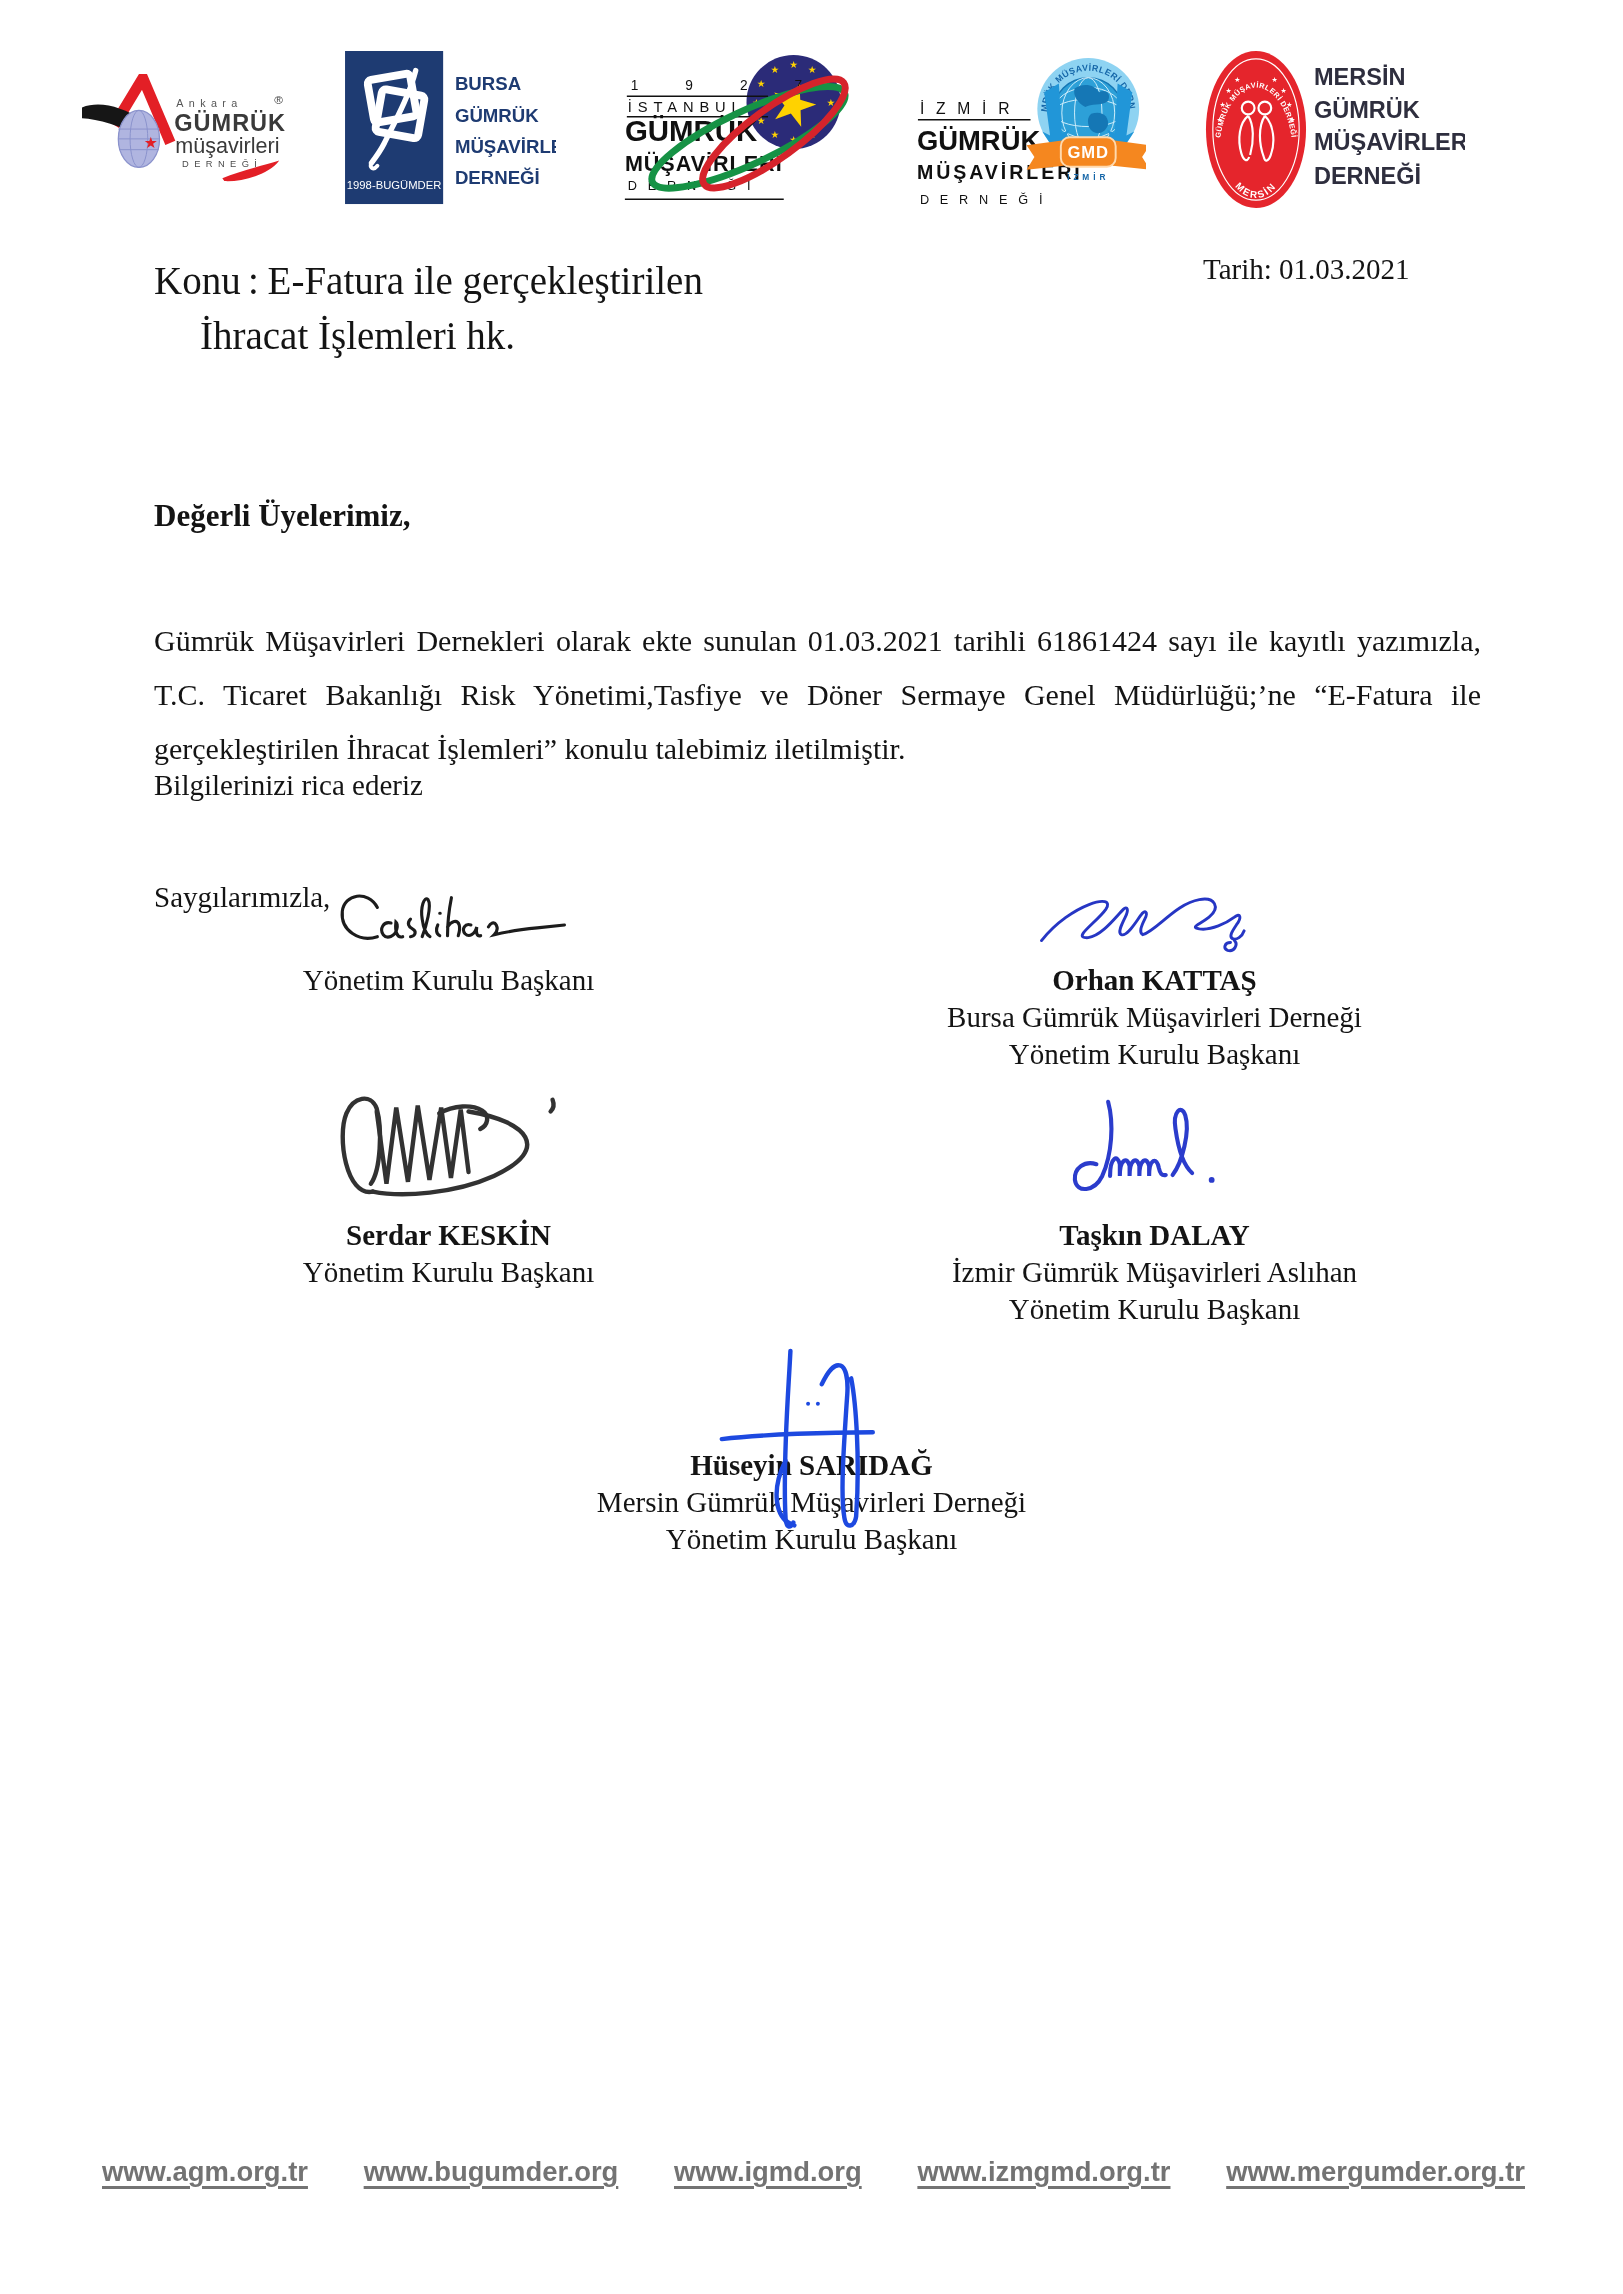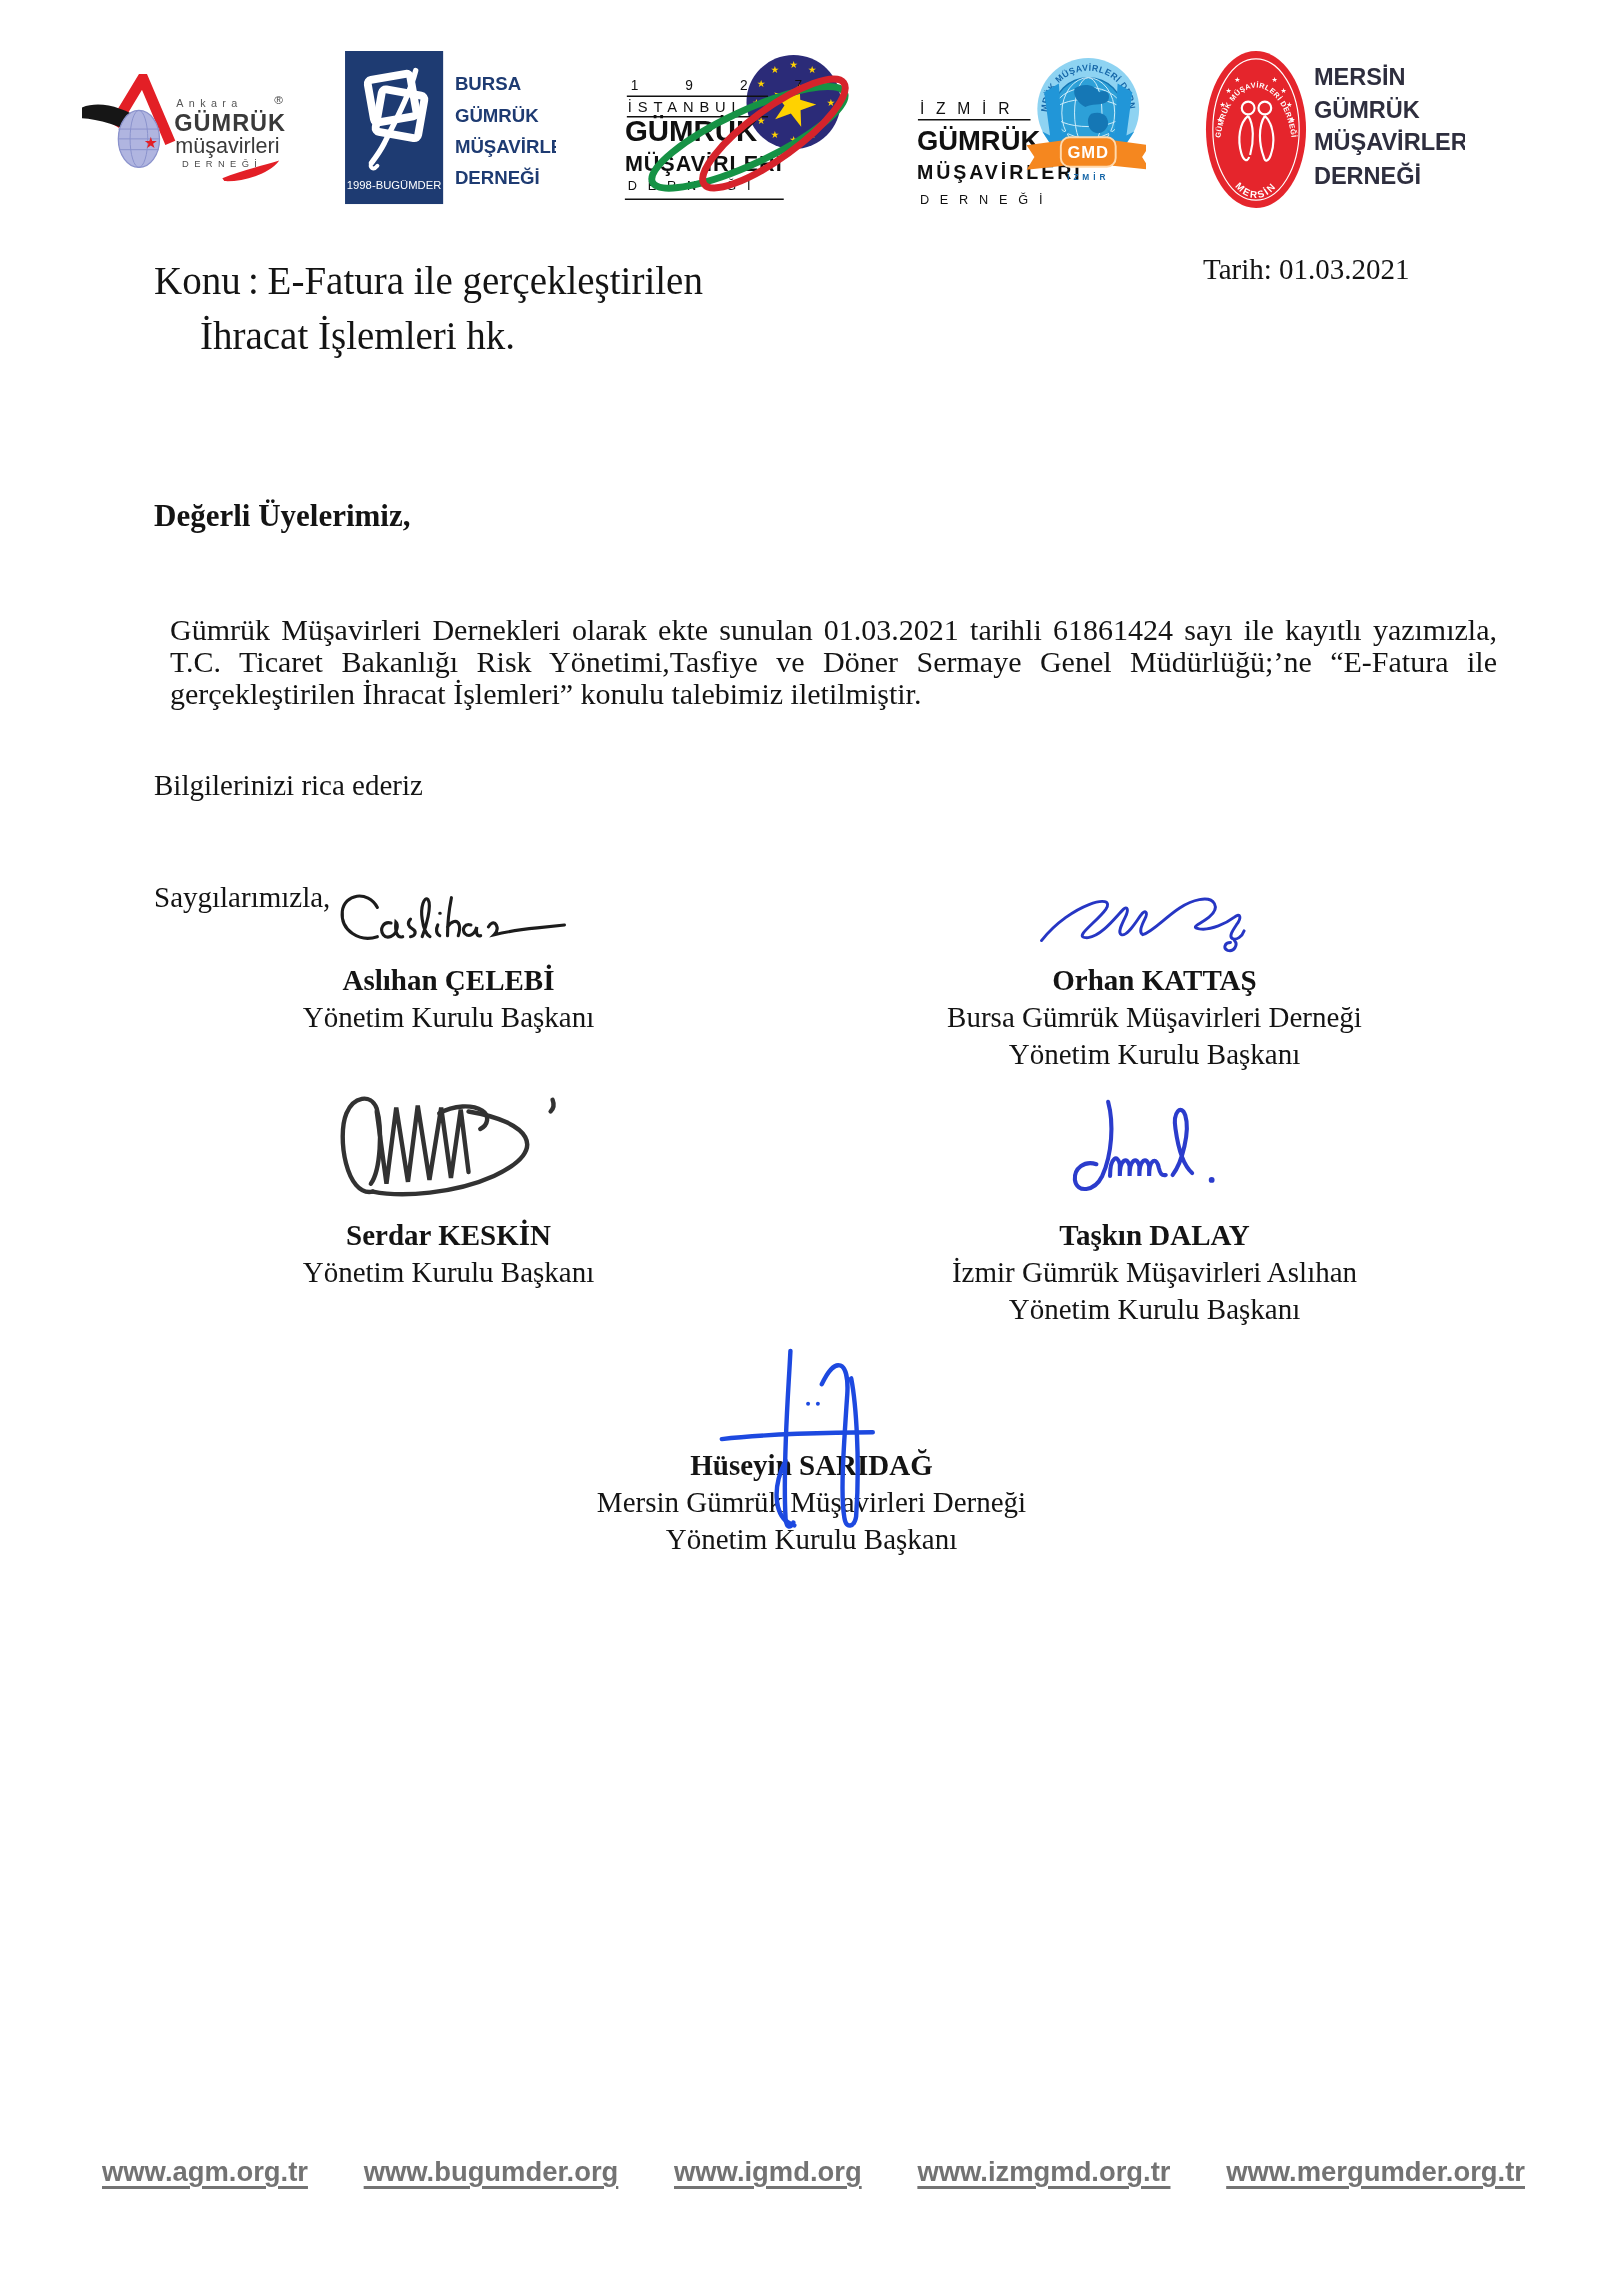"Gümrük Müşavirleri Dernekleri olarak" .paragraph { left: 170px -> 154px; line-height: 32px -> 54px }
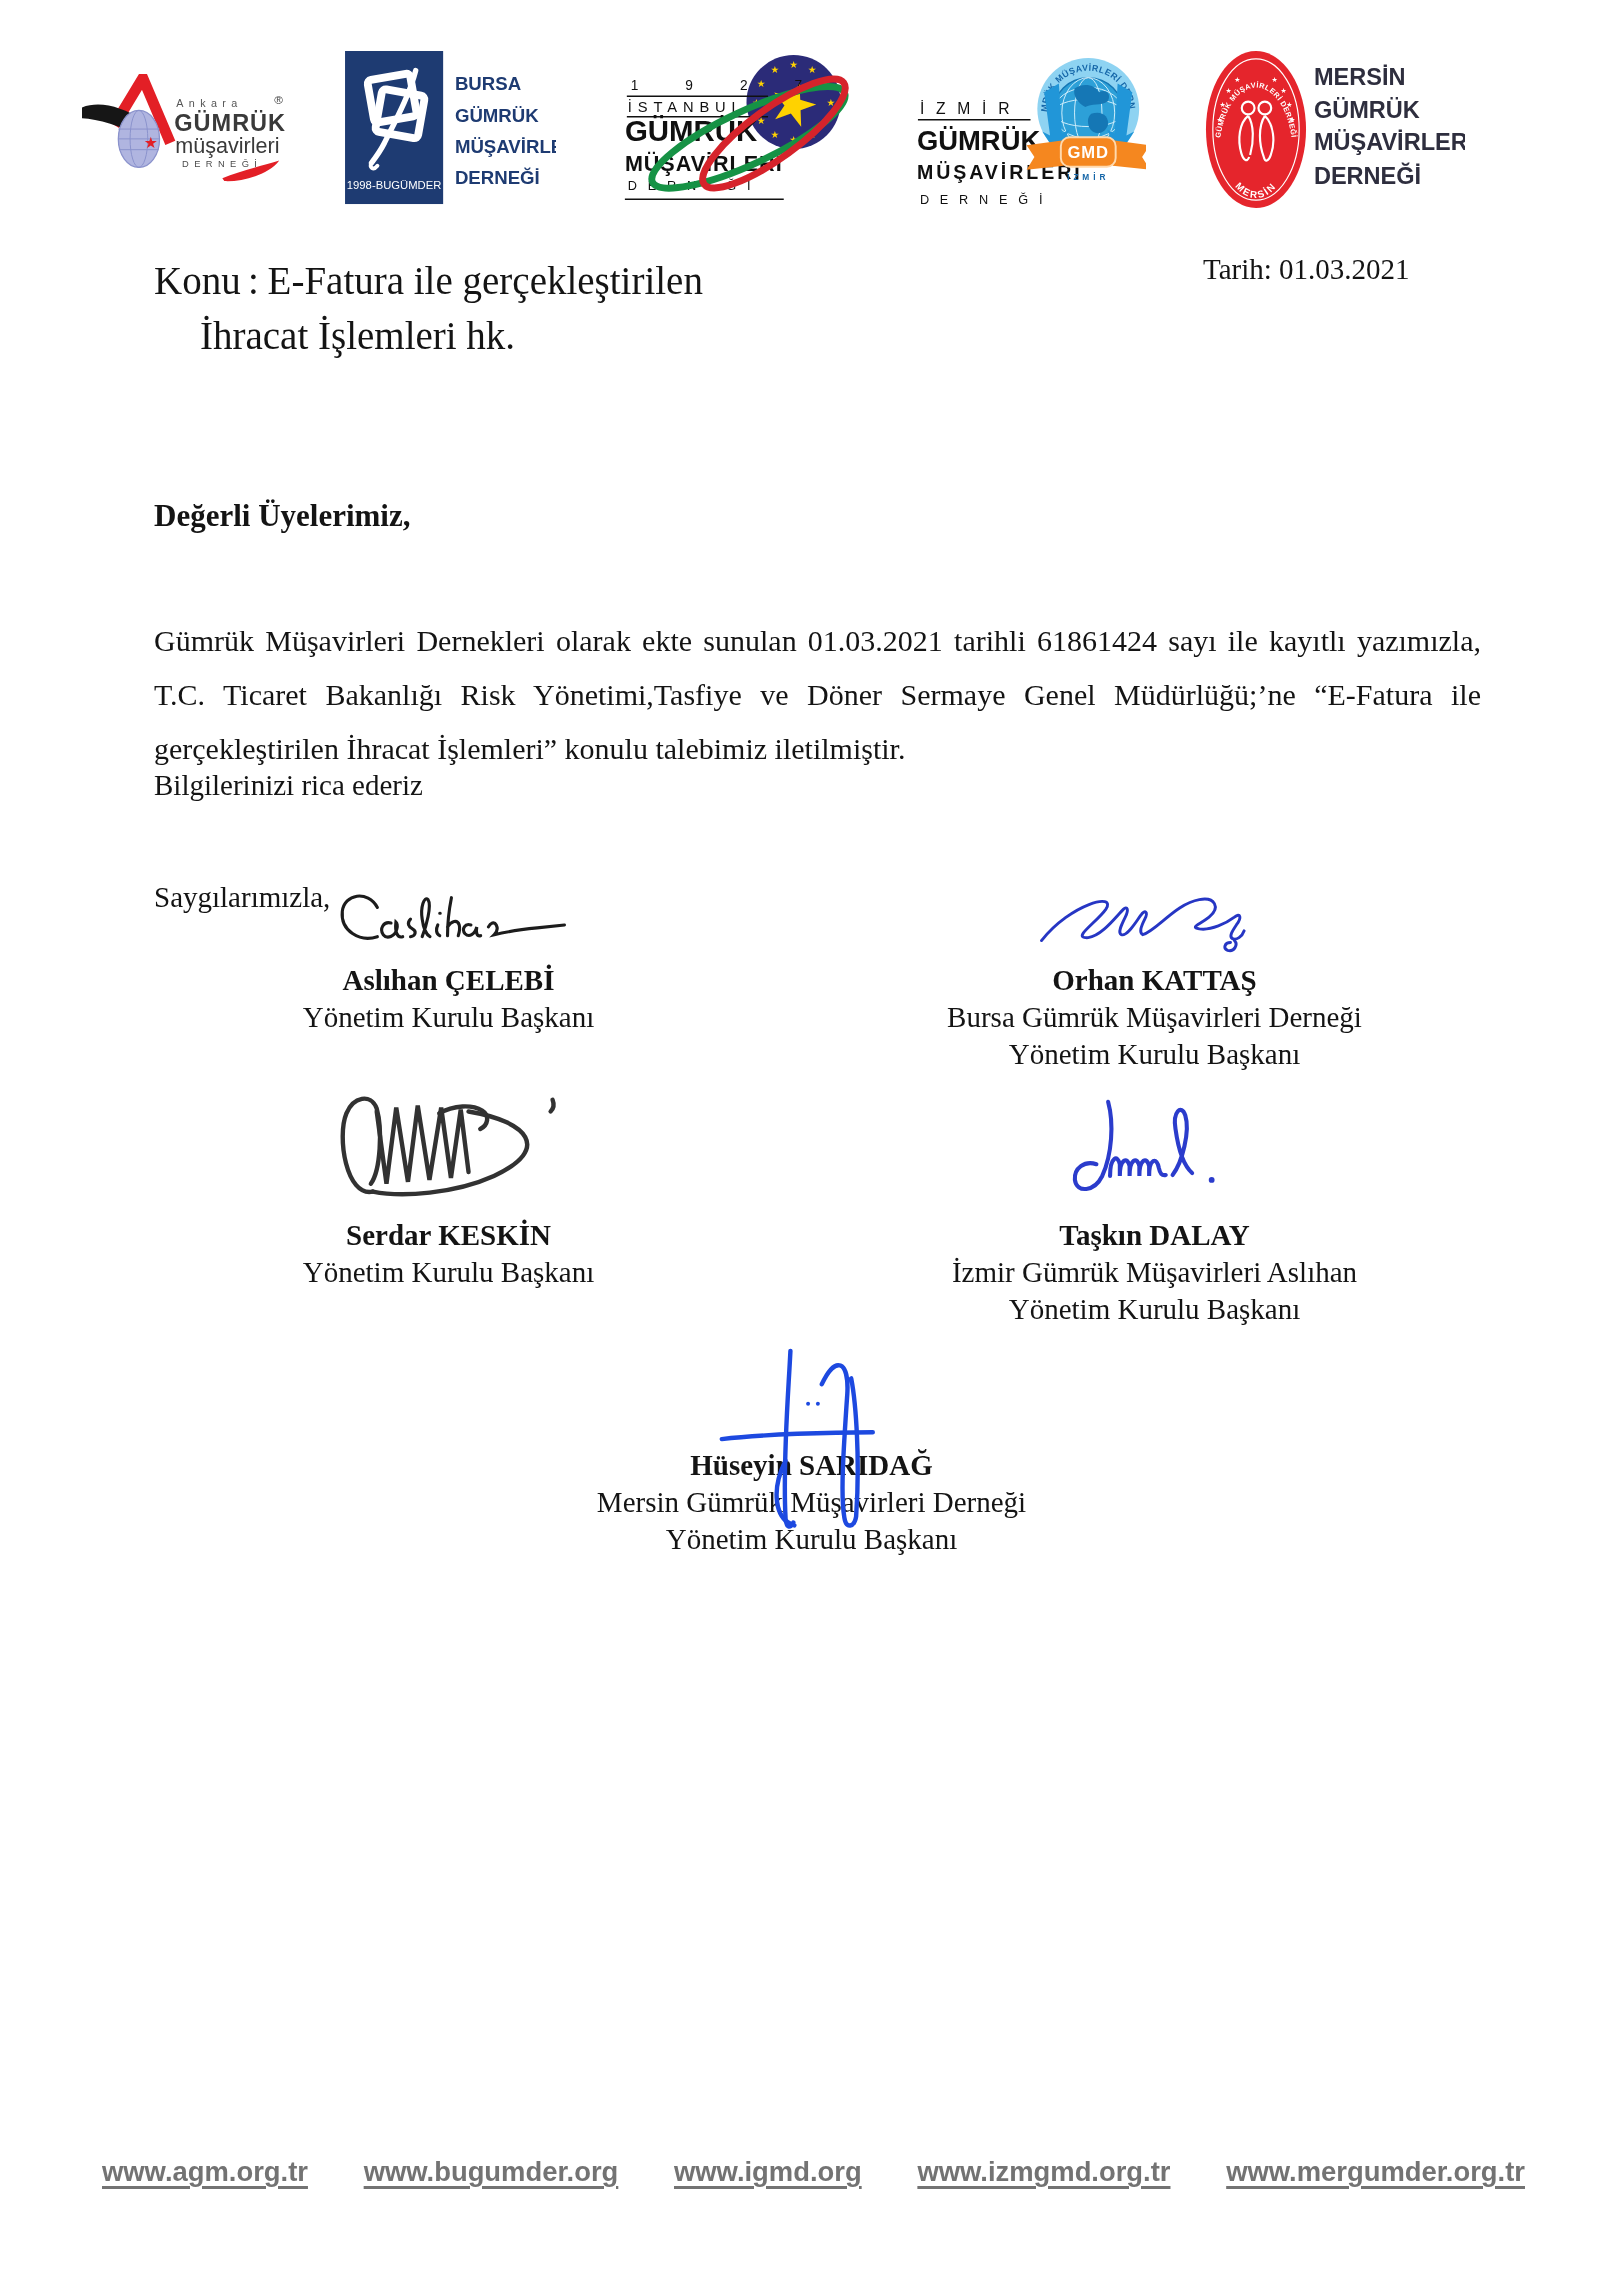"Aslıhan ÇELEBİ" div.sig-name { html: <div>Aslıhan ÇELEBİ</div> -> none }
